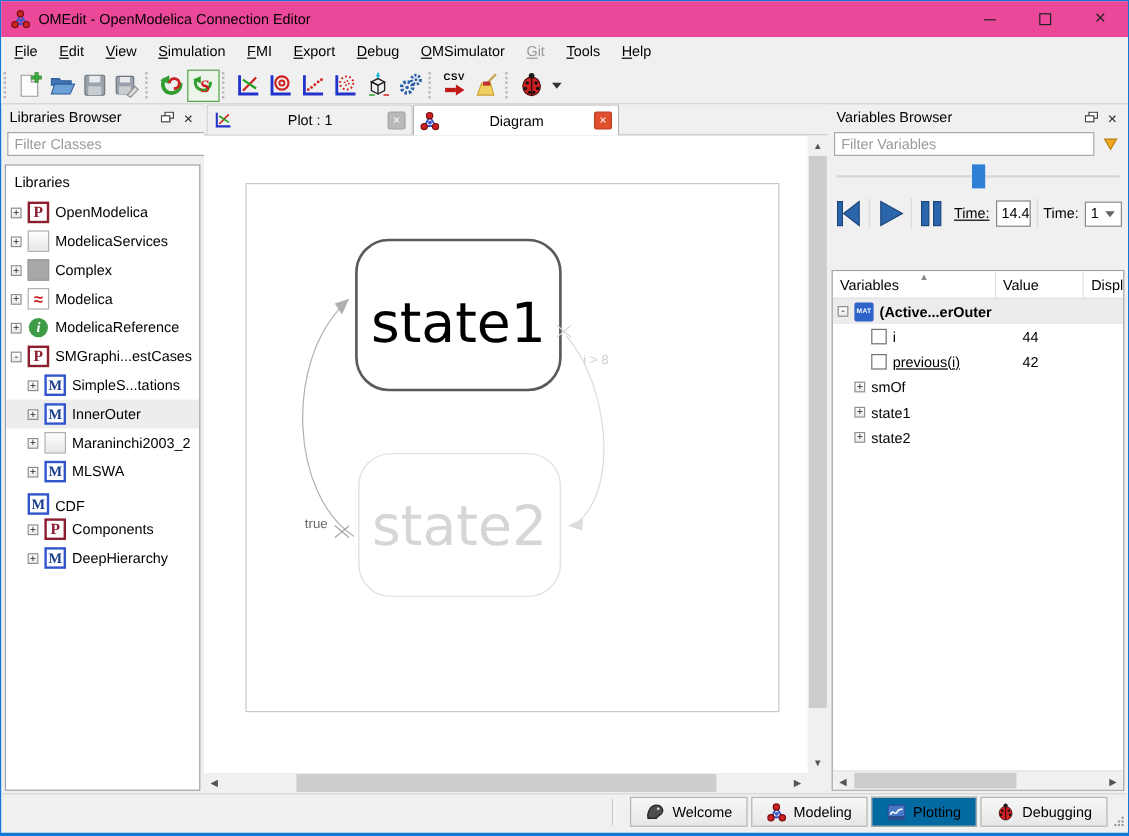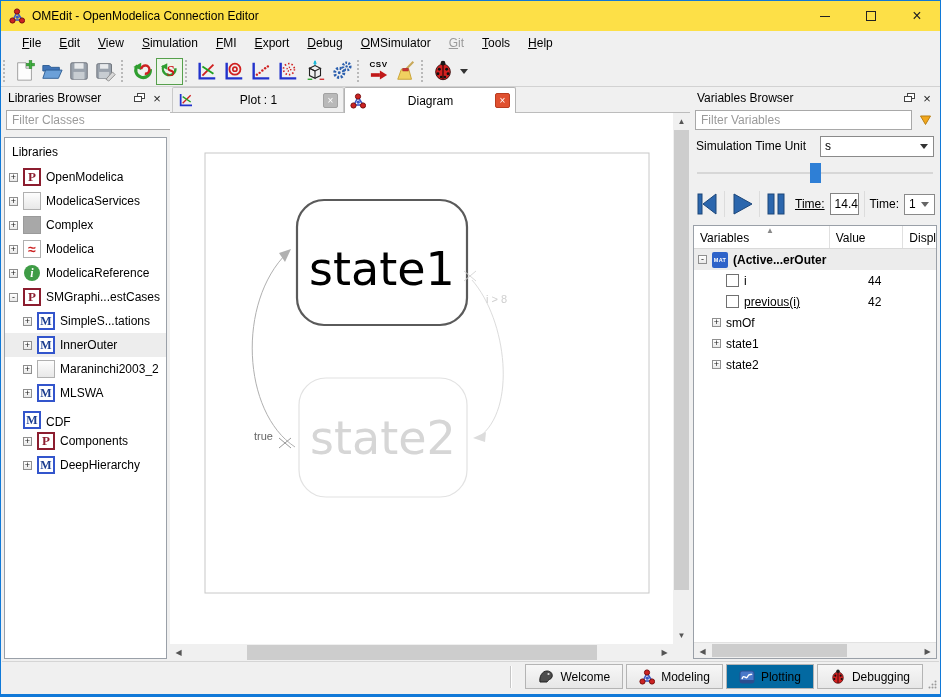"OMEdit - OpenModelica Connection Editor" .titlebar { background: #fde047 -> #ec4899 }
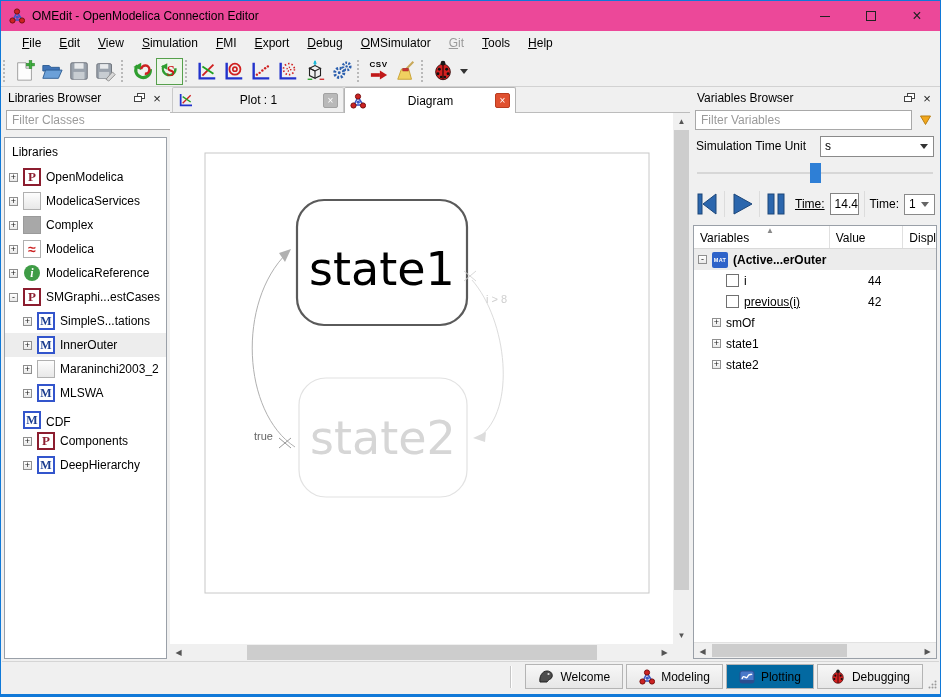"File" .menubar { padding-left: 12px -> 2px }
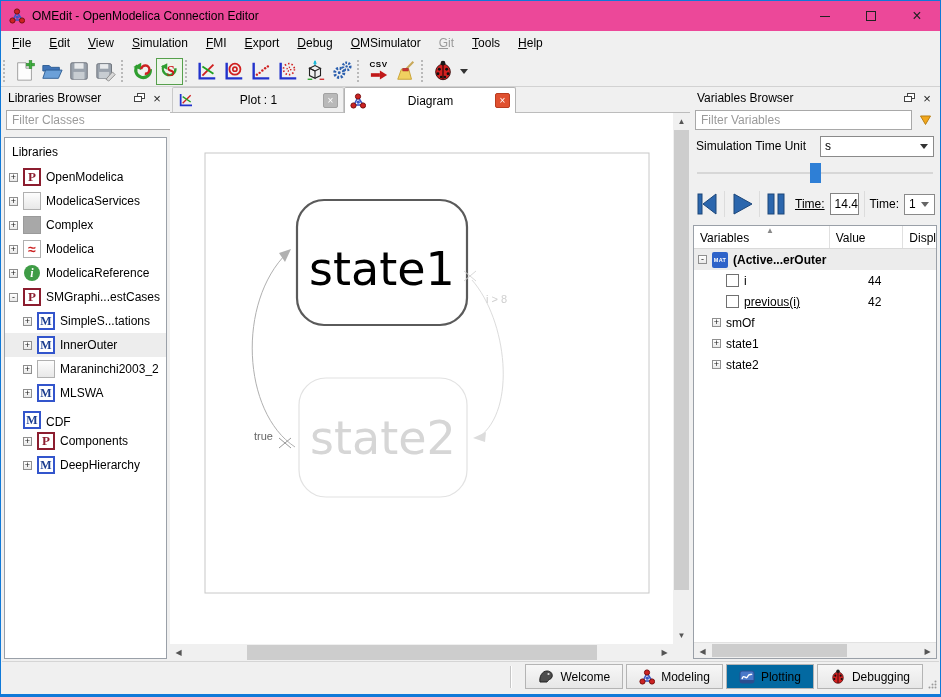"Simulation Time Unit" div.row-line { html: <div> <span>Simulation Time Unit</span> <div> <span>s</span> <span></span> </div> </div> -> none }
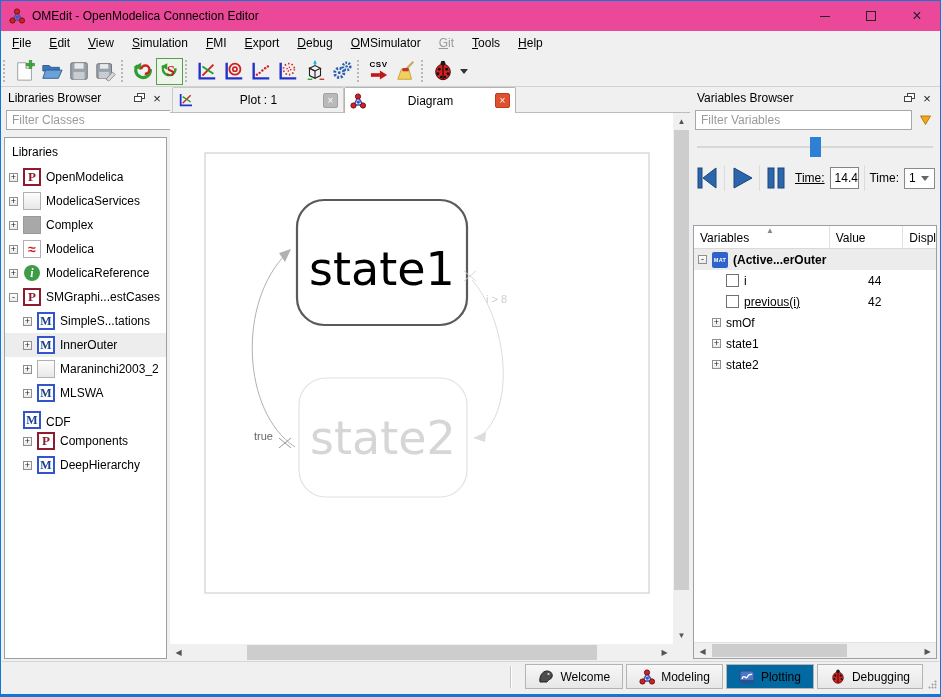"44" .var-value { margin-left: 16px -> none }
